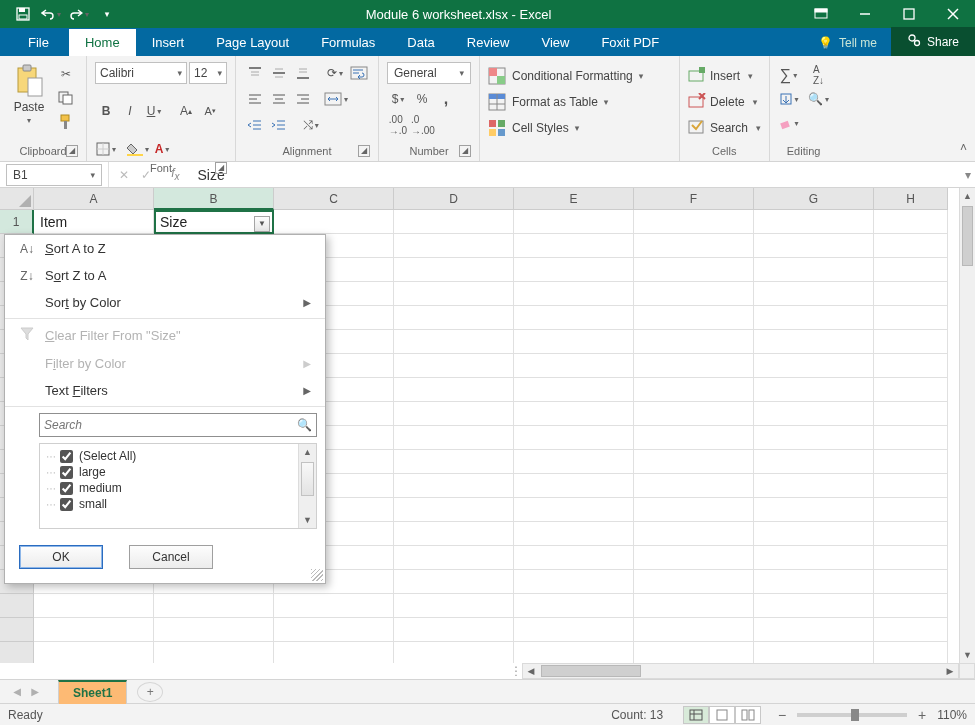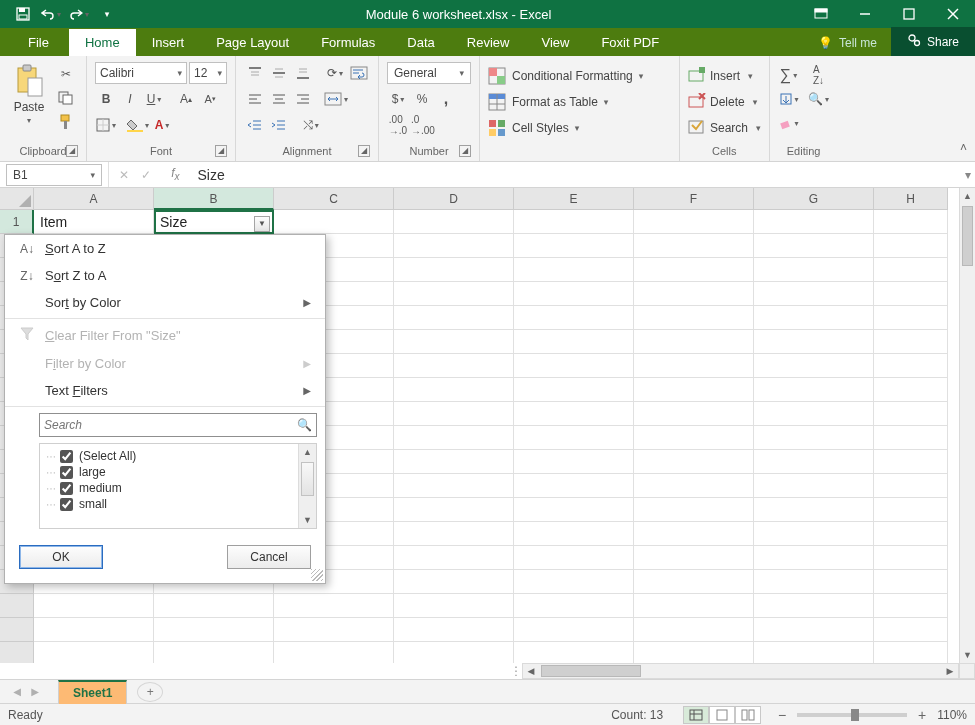"File" .ribbon-tabs { background: #4d7c0f -> #0369a1 }
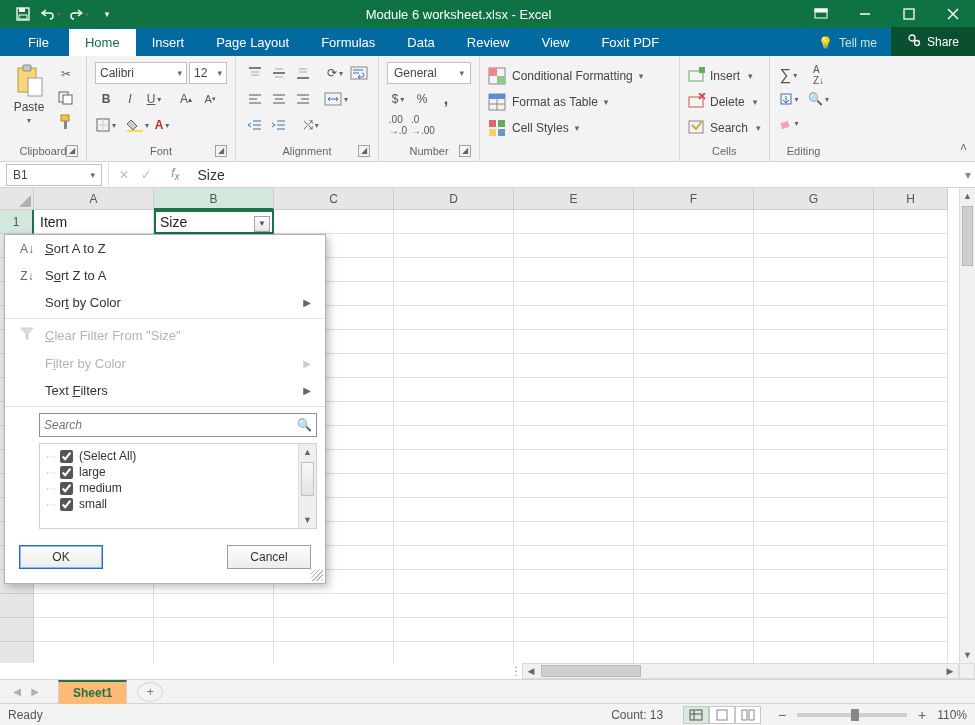"Calibri" .font-controls { gap: 4px -> 16px }
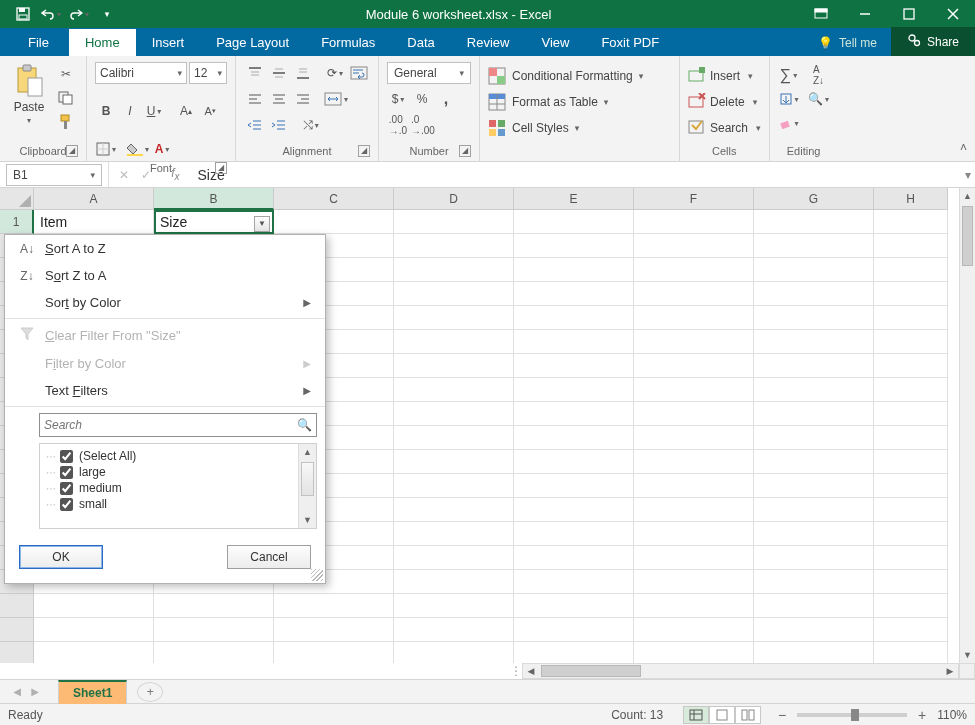"OK" .filter-panel .btn-row { gap: 18px -> 26px; justify-content: space-between -> flex-start }
